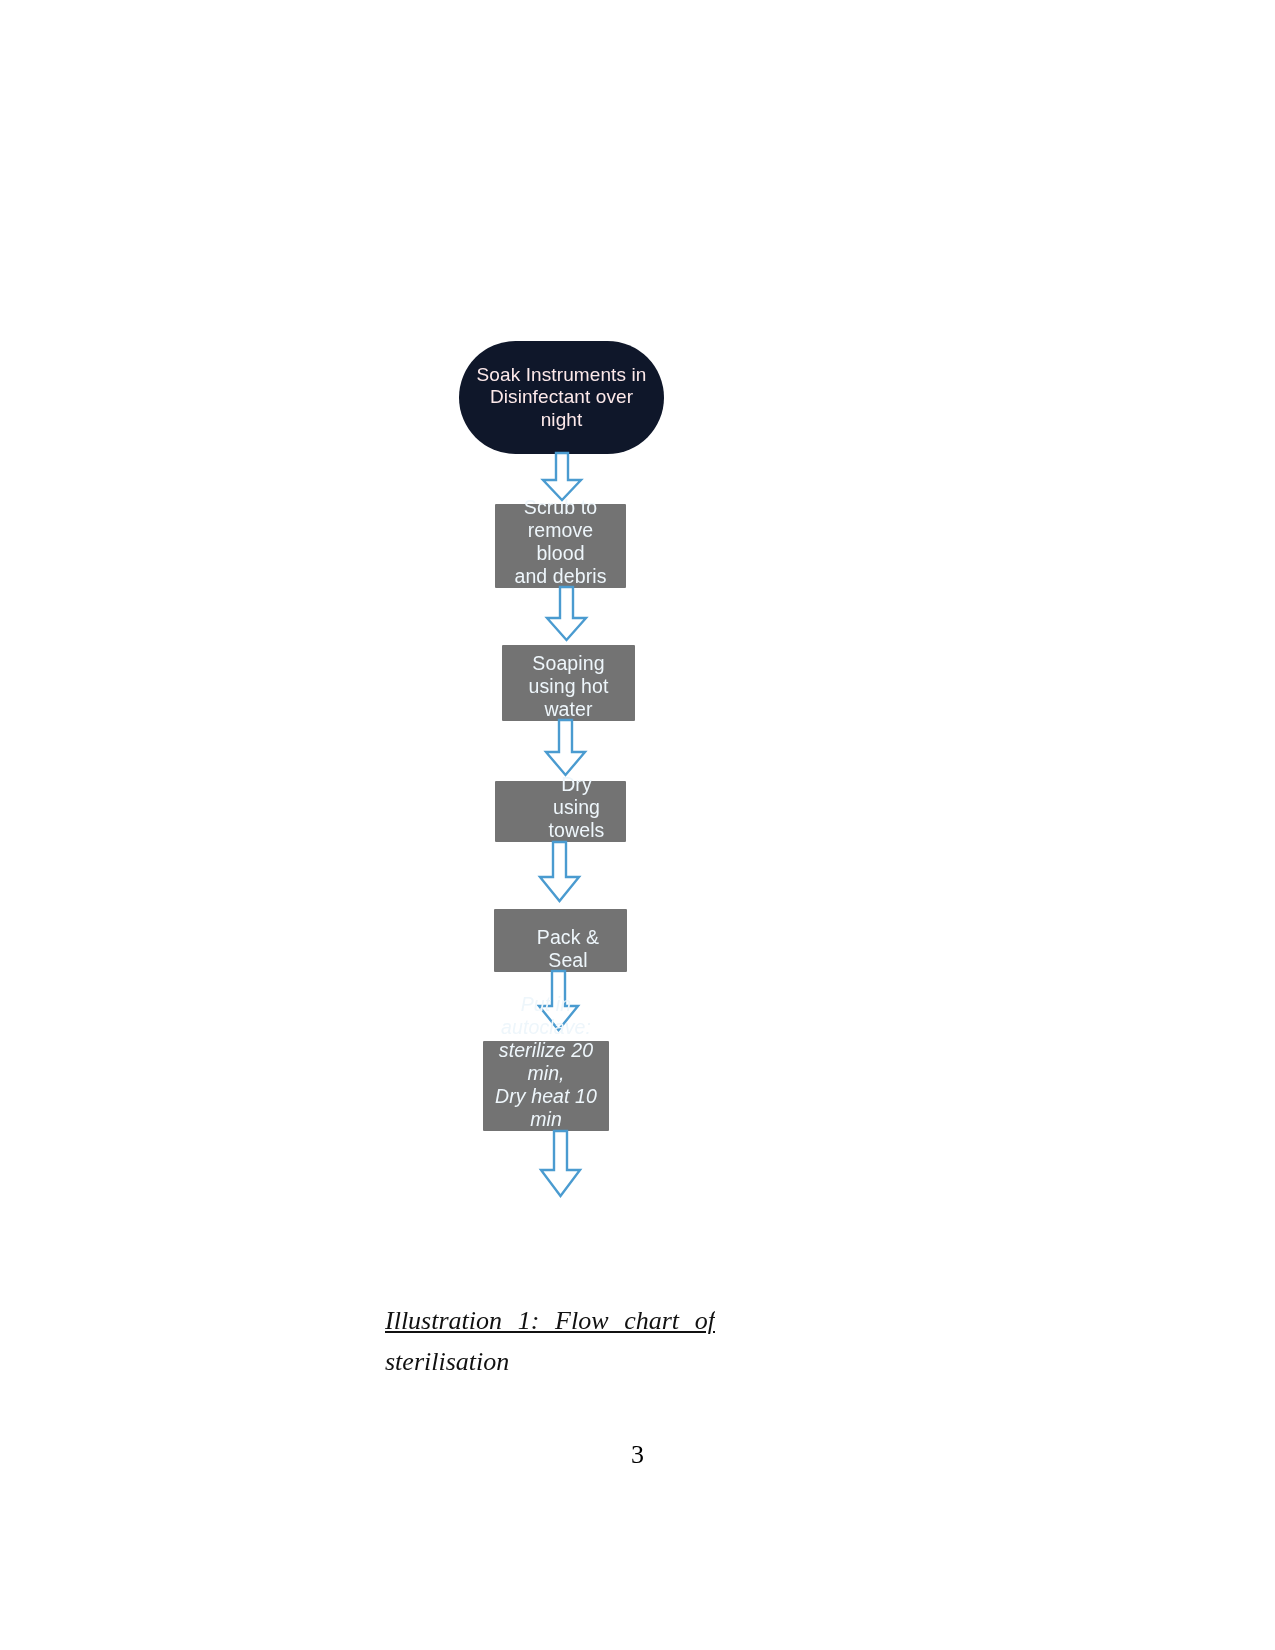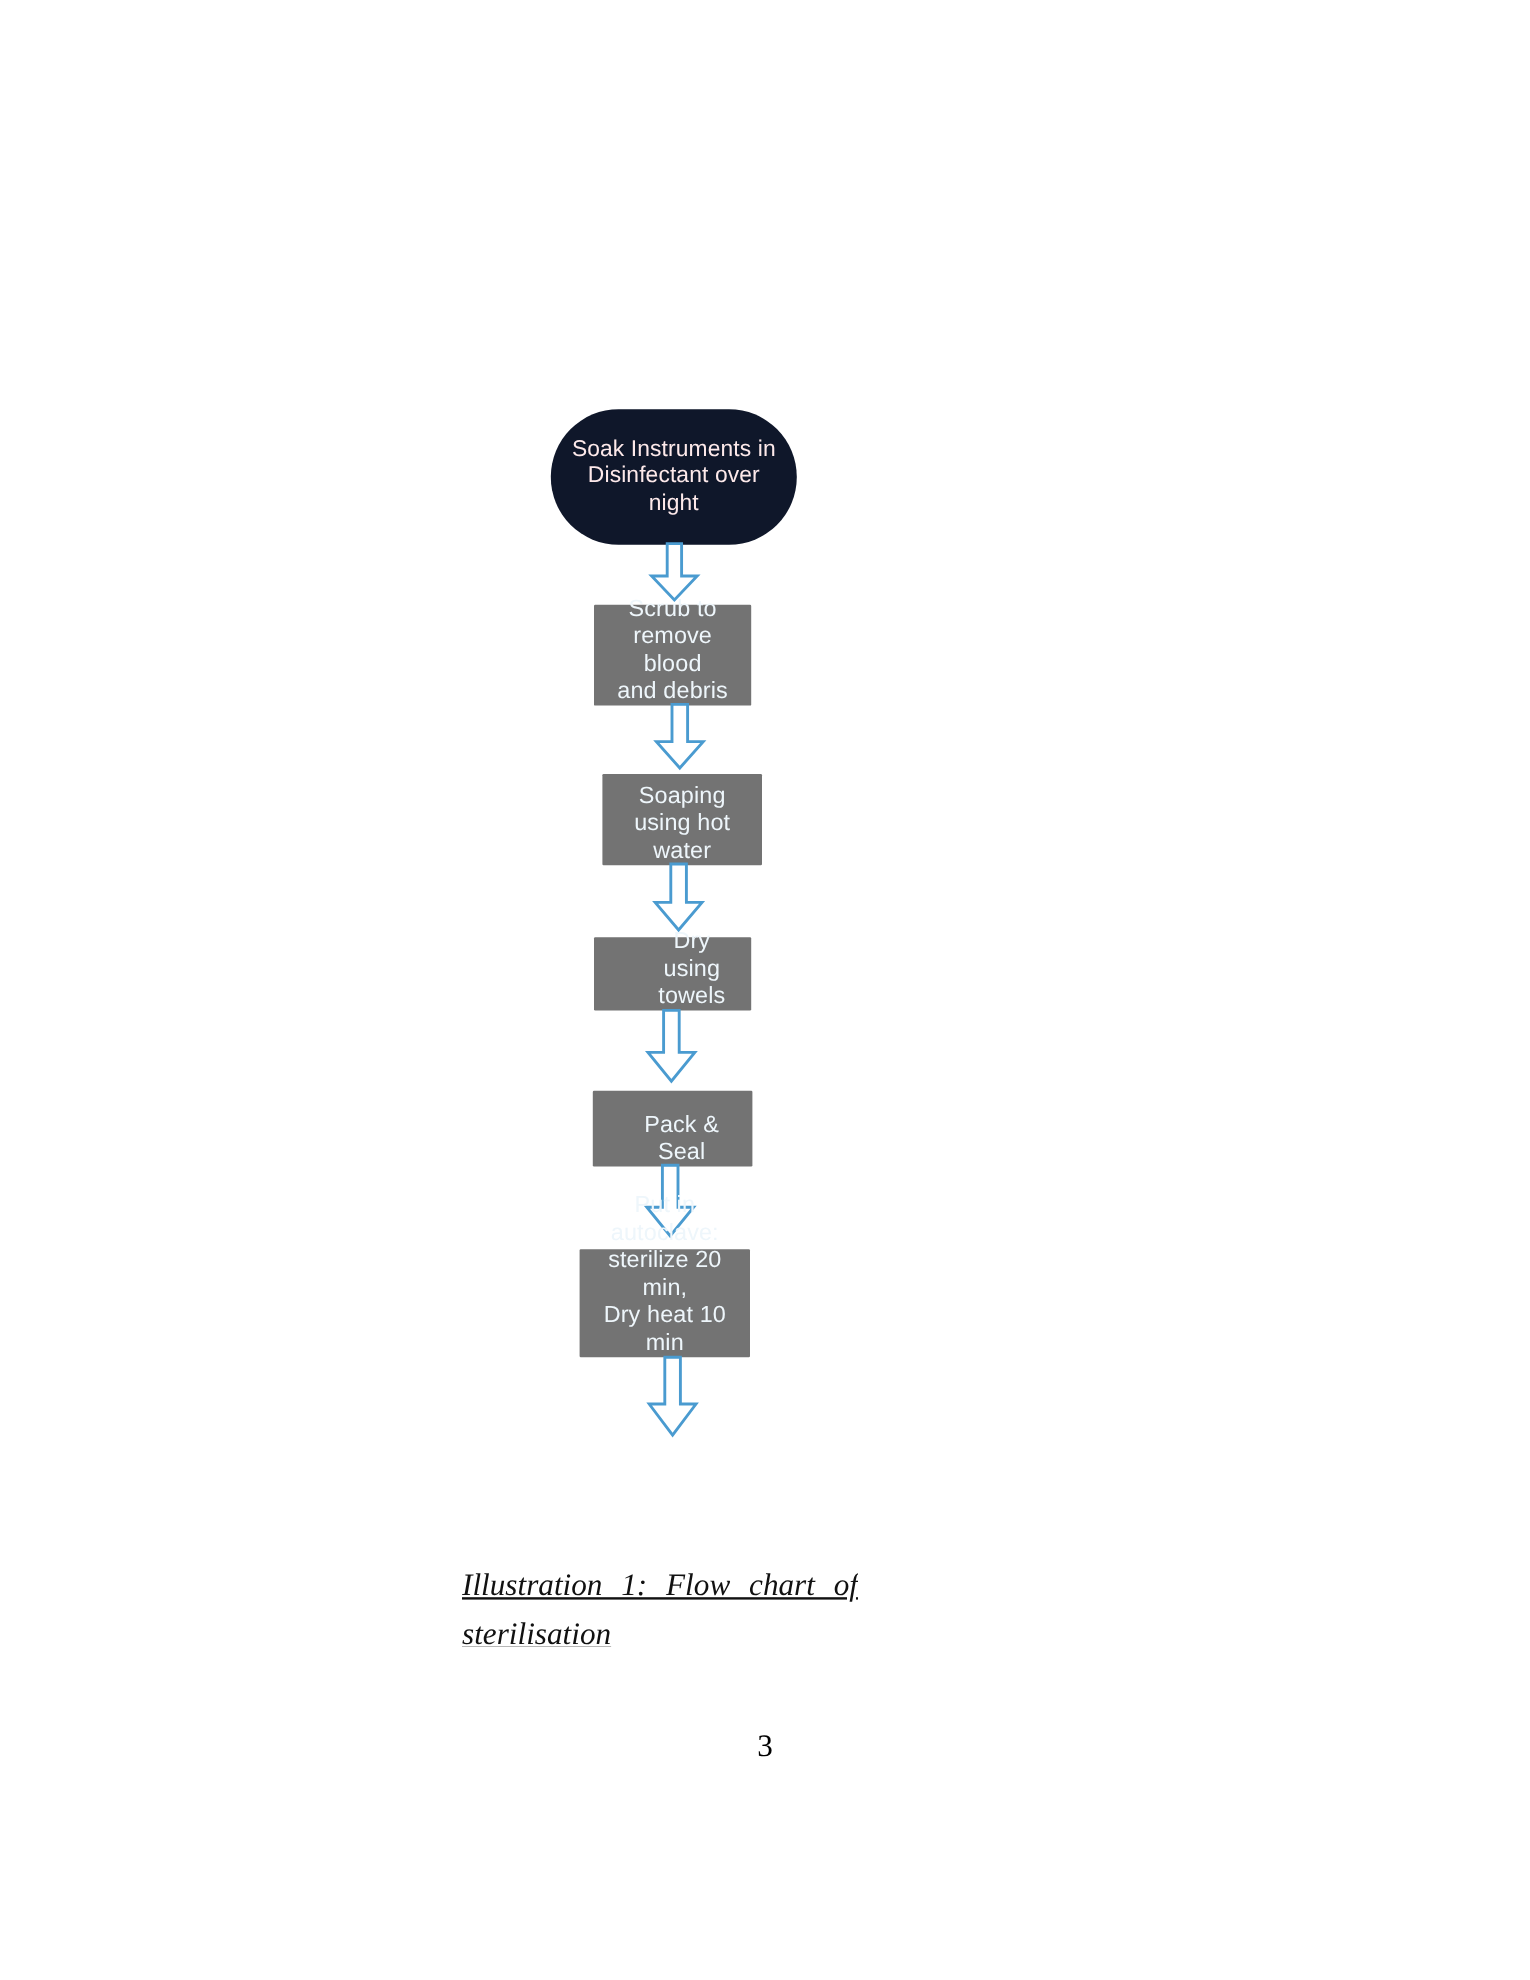"Put in autoclave:" div.node { font-style: none -> italic; width: 142px -> 126px }
